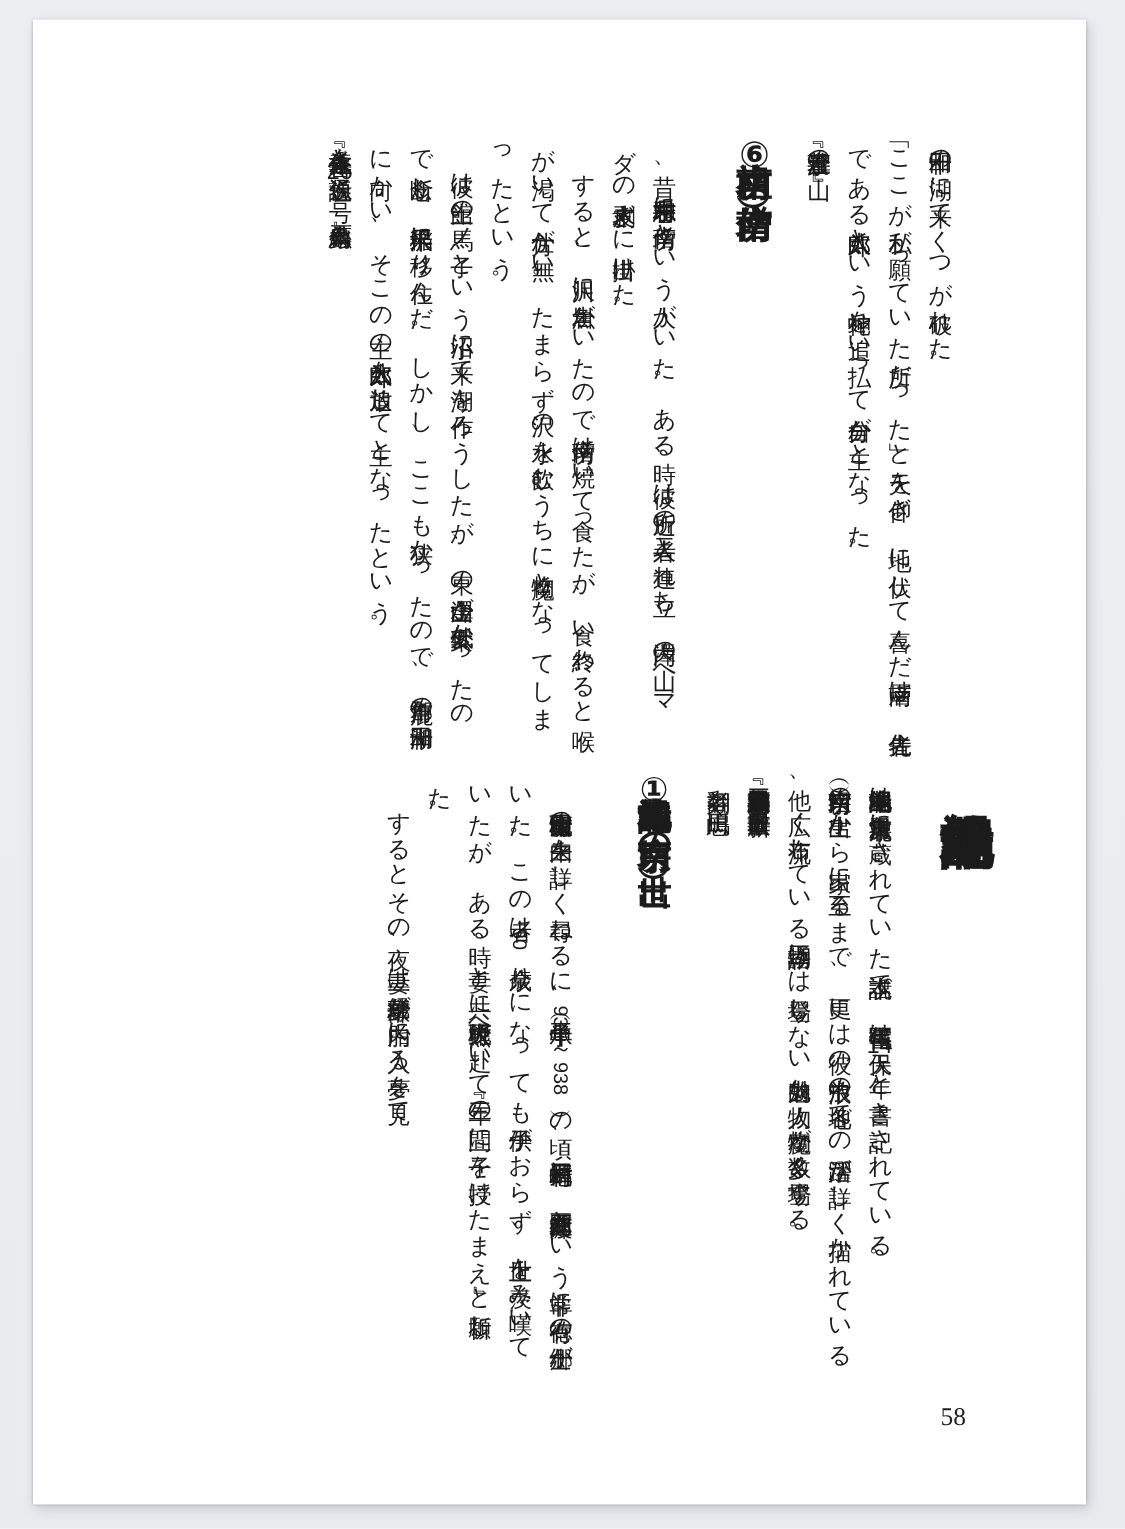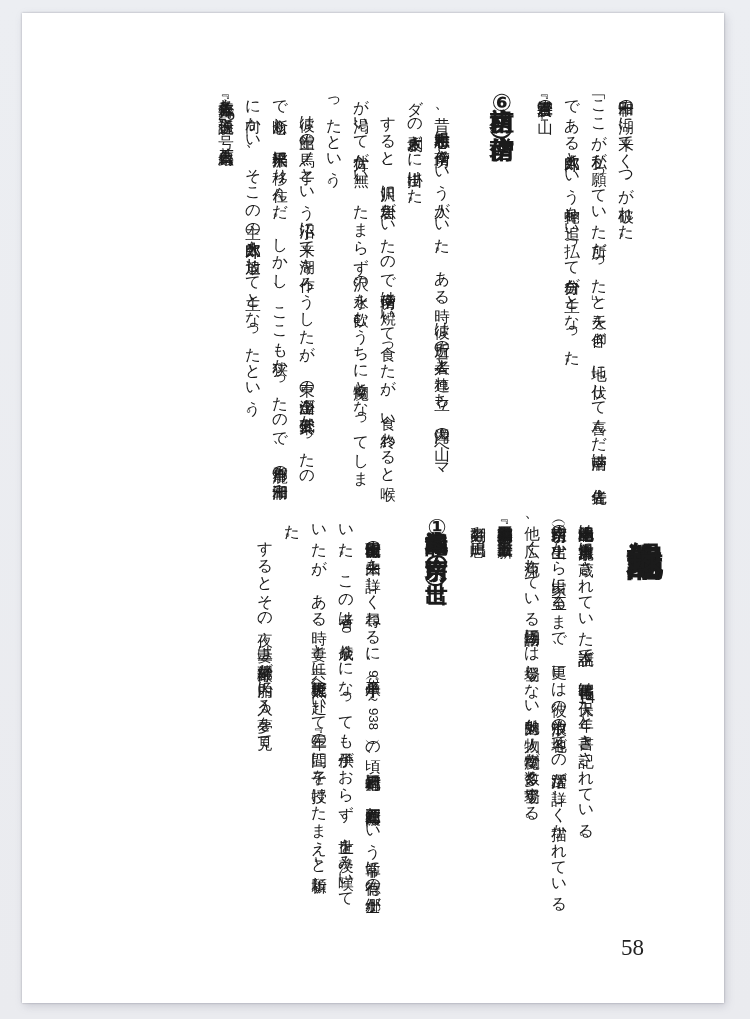"58" .page-number { font-size: 23px -> 17px }
